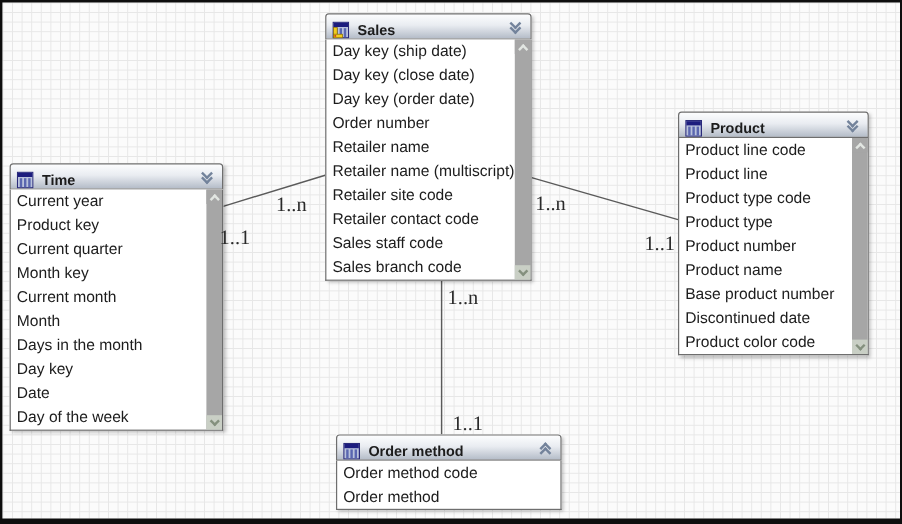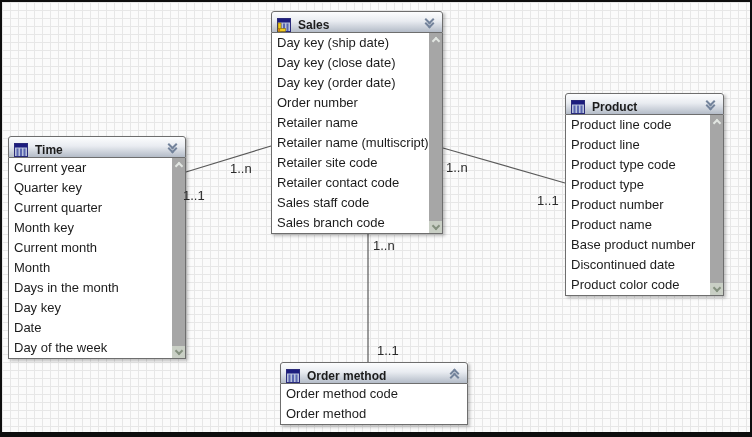"1..n" .card-label { font-family: none -> Liberation Serif, serif; font-size: 13px -> 17px }
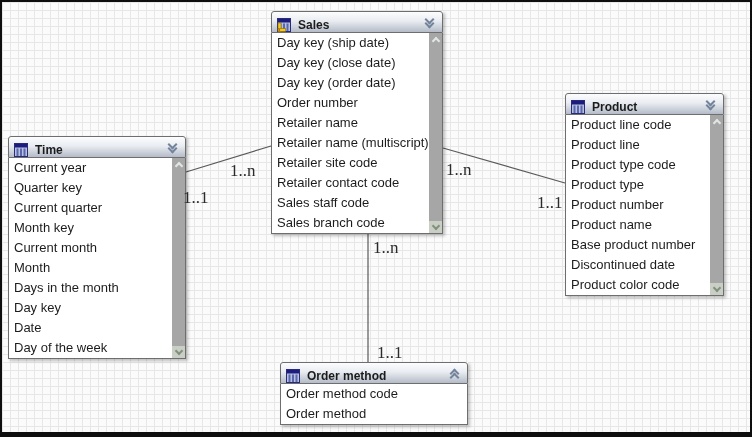"Quarter key" div.field-row { text: Quarter -> Product }
